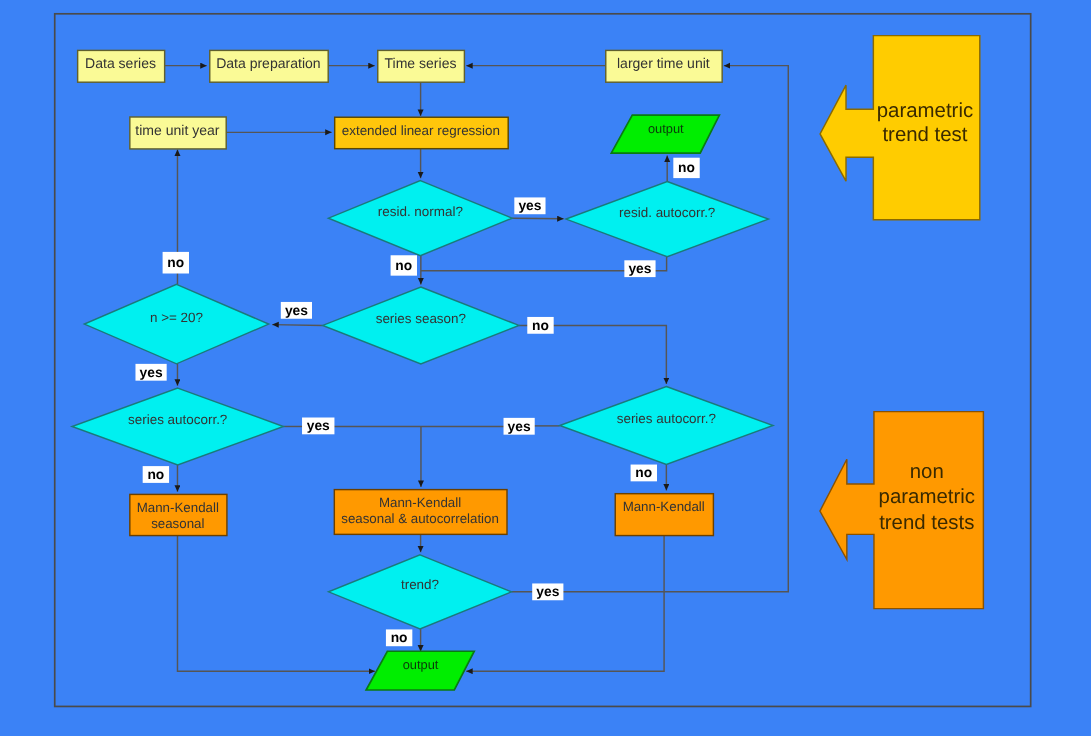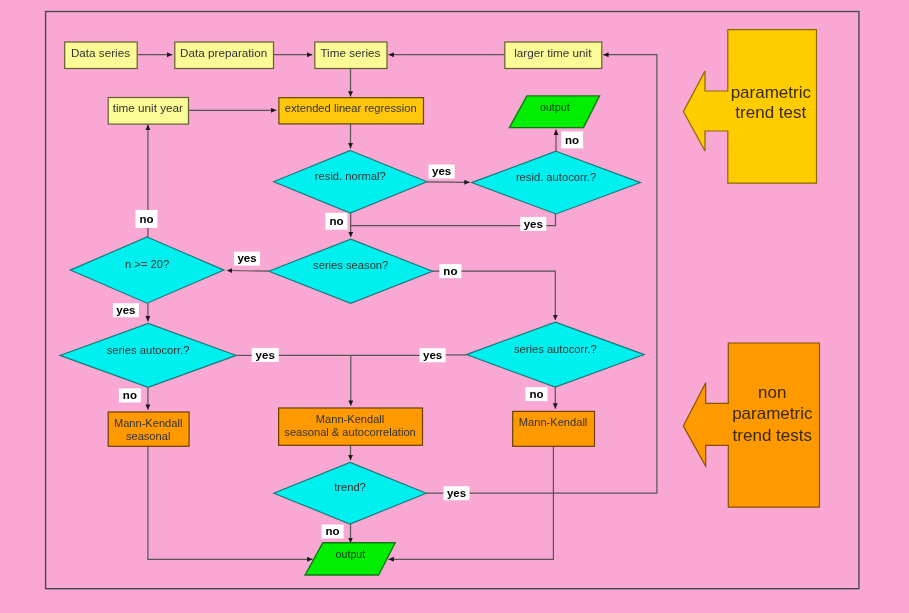"Data series" #stage { background: #f9a8d4 -> #3b82f6 }
